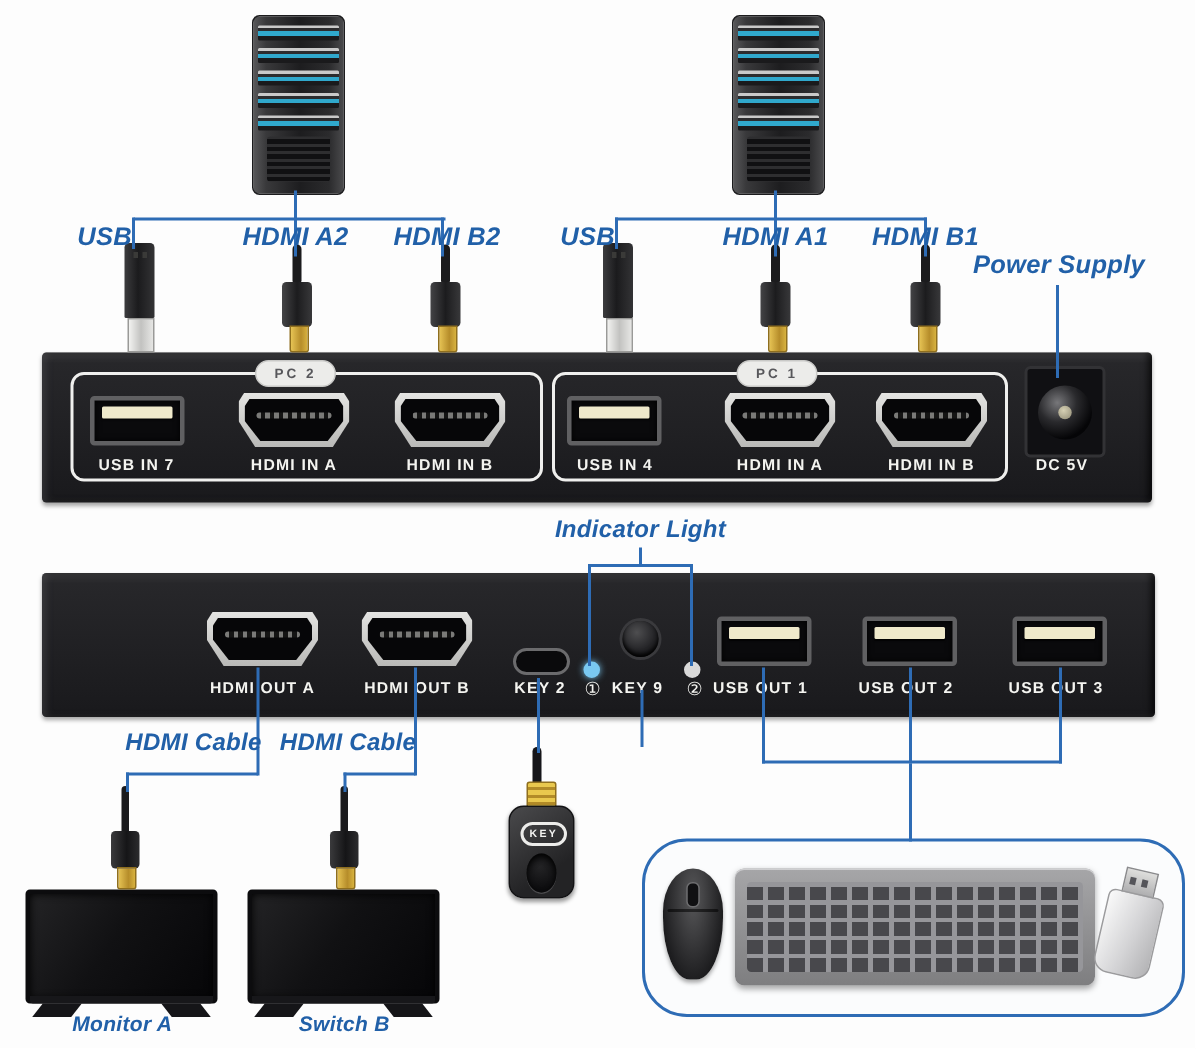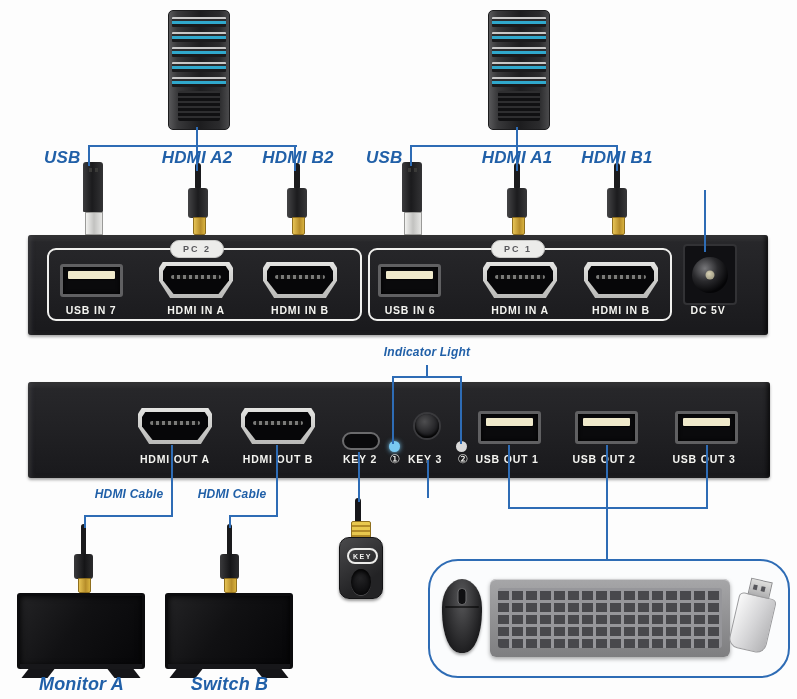"USB" .lbl.right { text-align: left -> right }
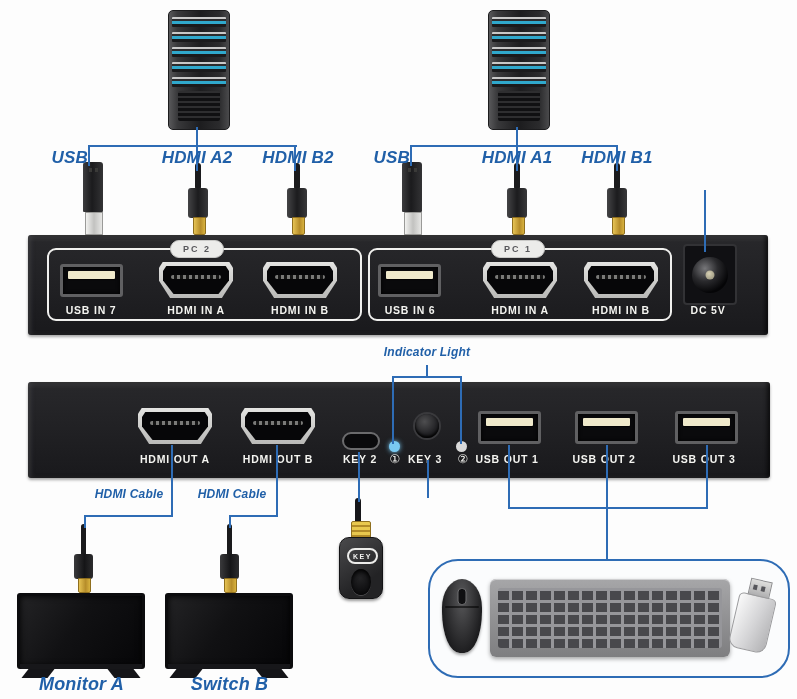"Power Supply" div.lbl { html: none -> <div>Power Supply</div> }
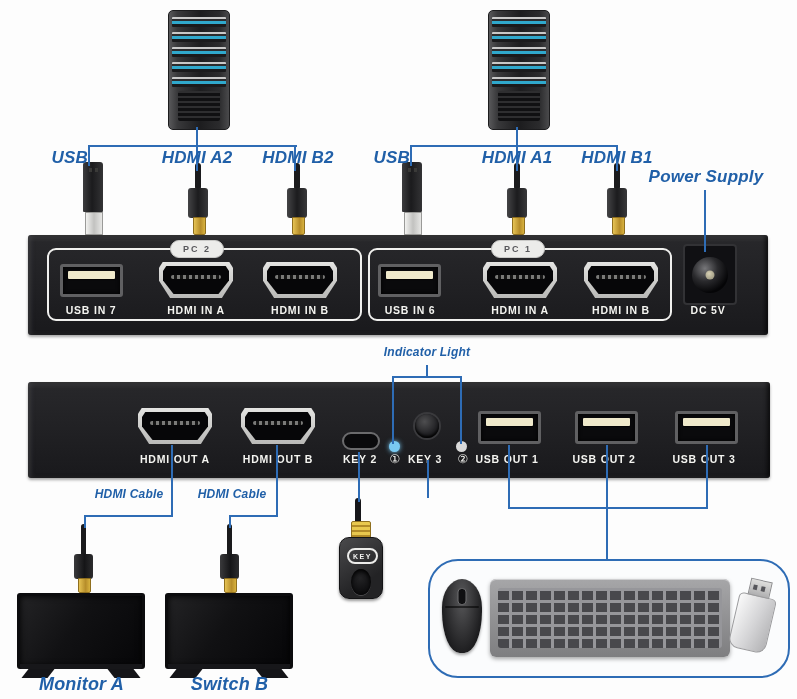"USB IN 6" div.portlbl { text: 6 -> 4 }
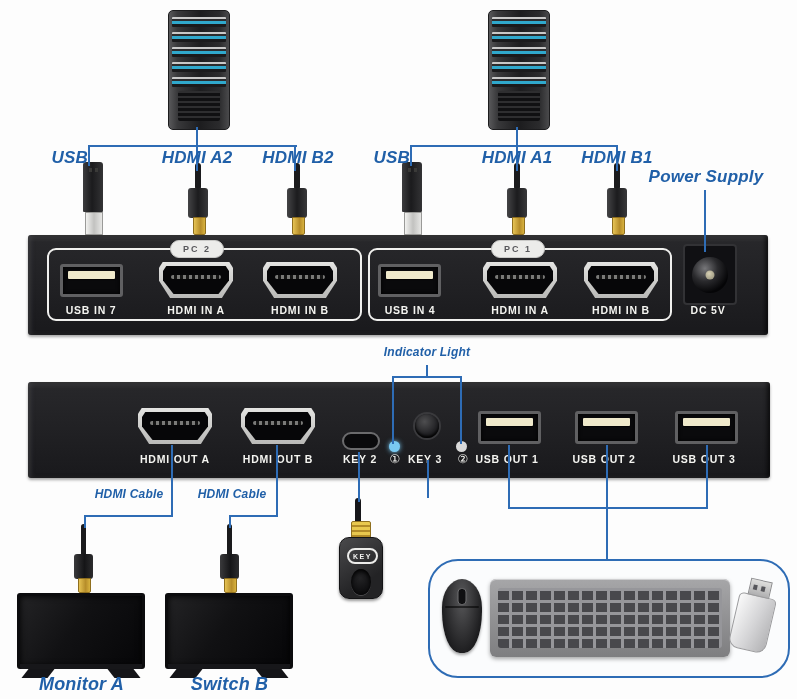"Indicator Light" .lbl.small { font-size: 12px -> 16px }
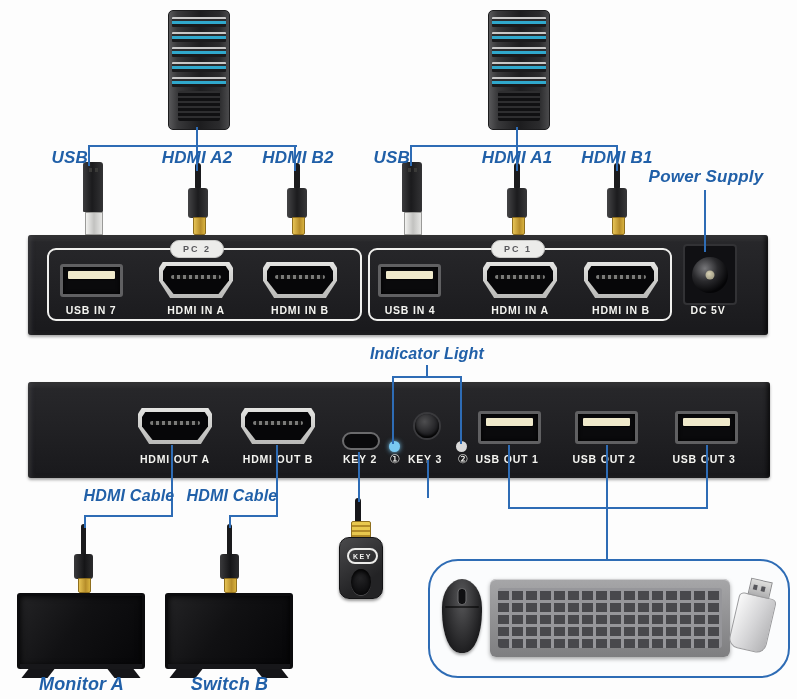"KEY 3" div.portlbl { text: 3 -> 9 }
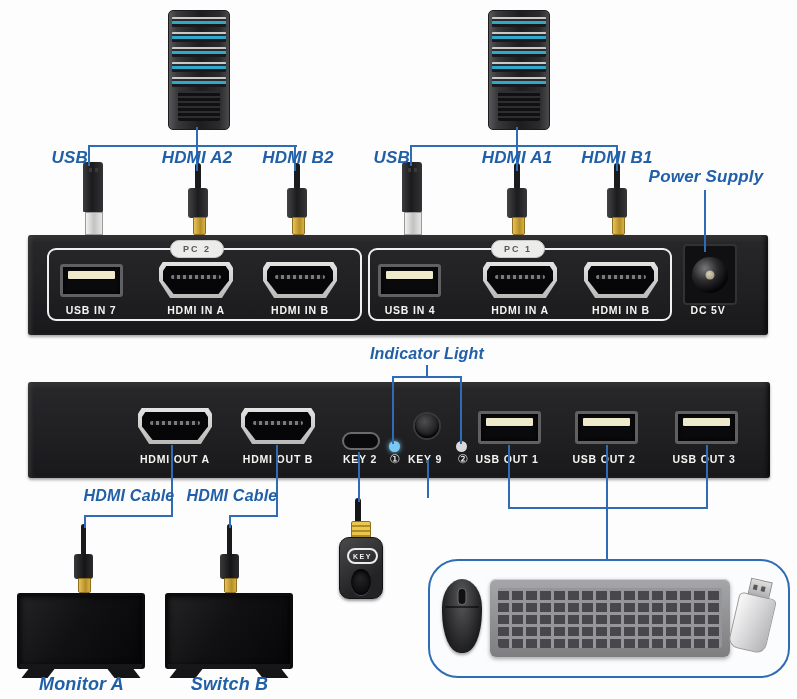"Monitor A" .lbl.big { font-size: 18px -> 14px }
